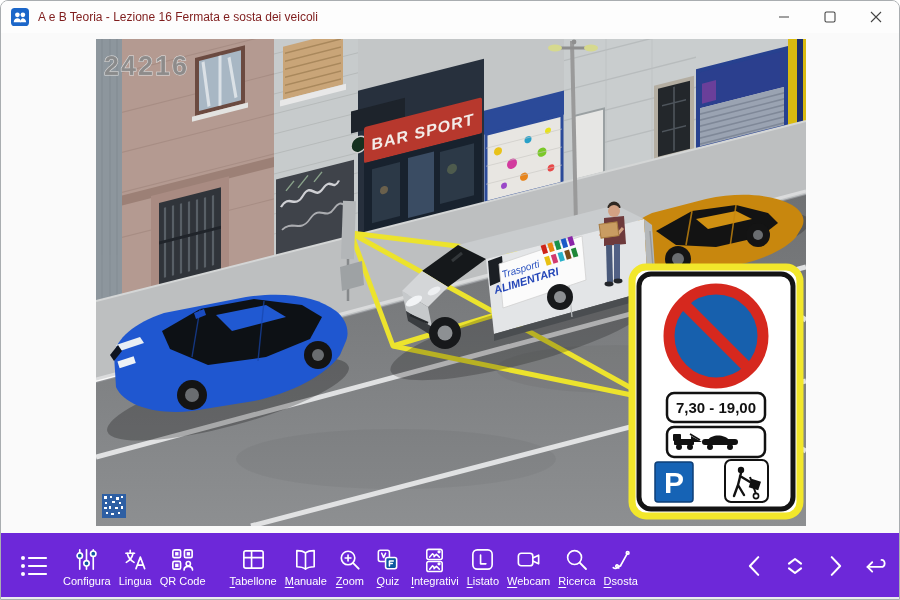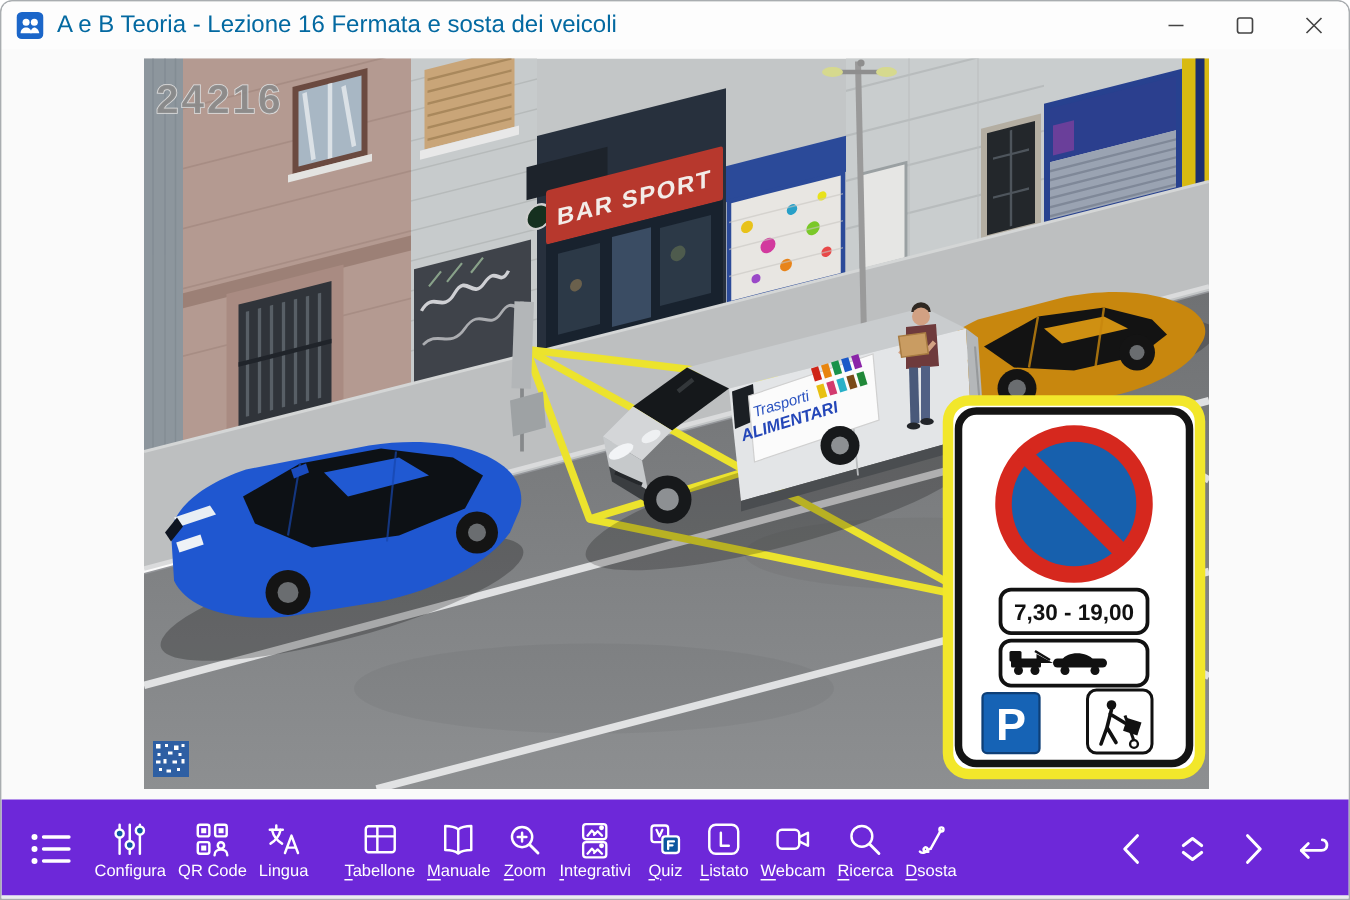"A e B Teoria -" .title-text { color: #0369a1 -> #7f1d1d; font-size: 16px -> 12px }
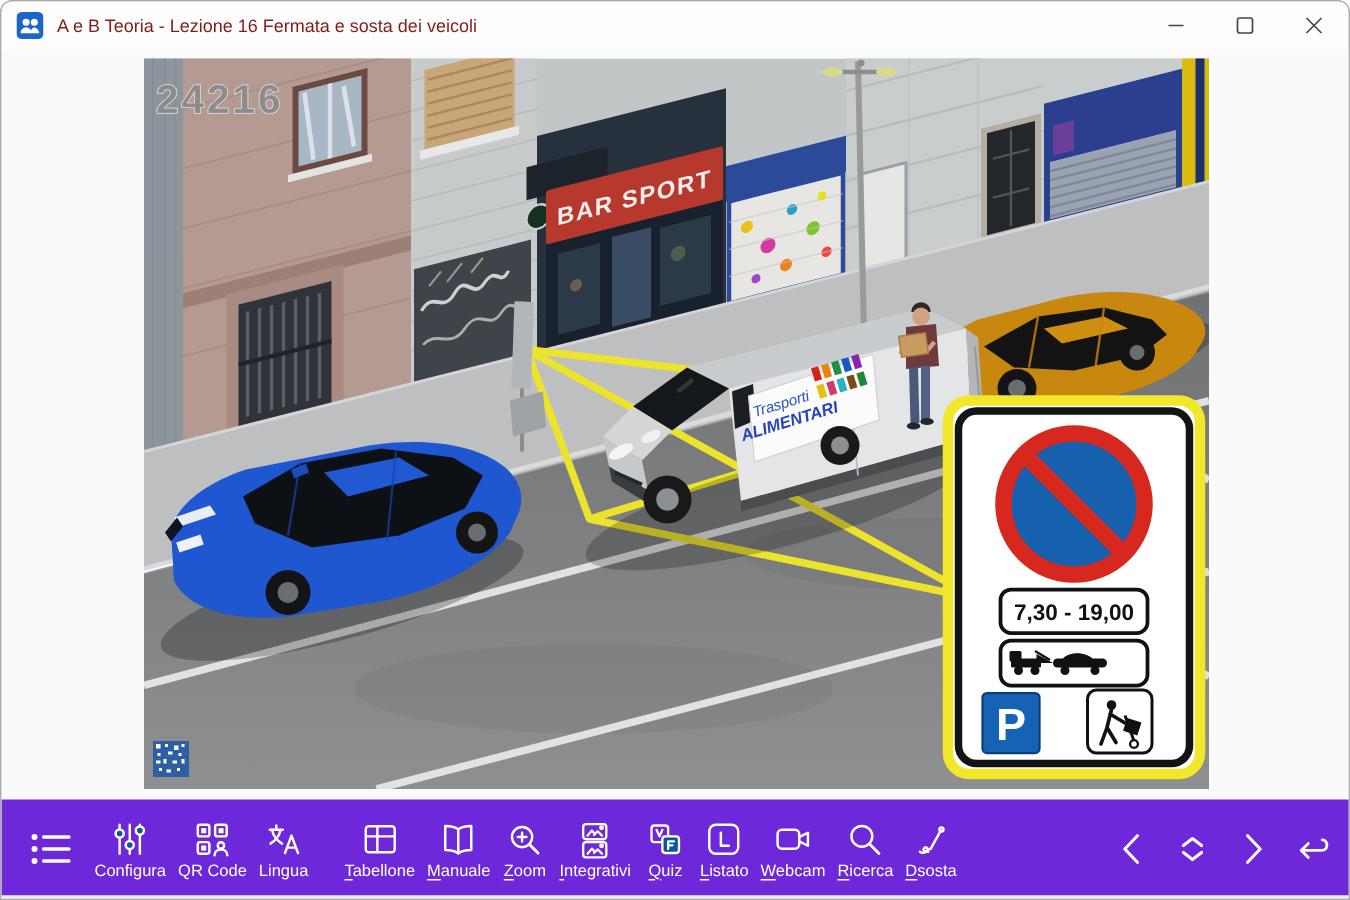"QR Code" button.tb-btn { order: before "Lingua" -> after "Lingua" }
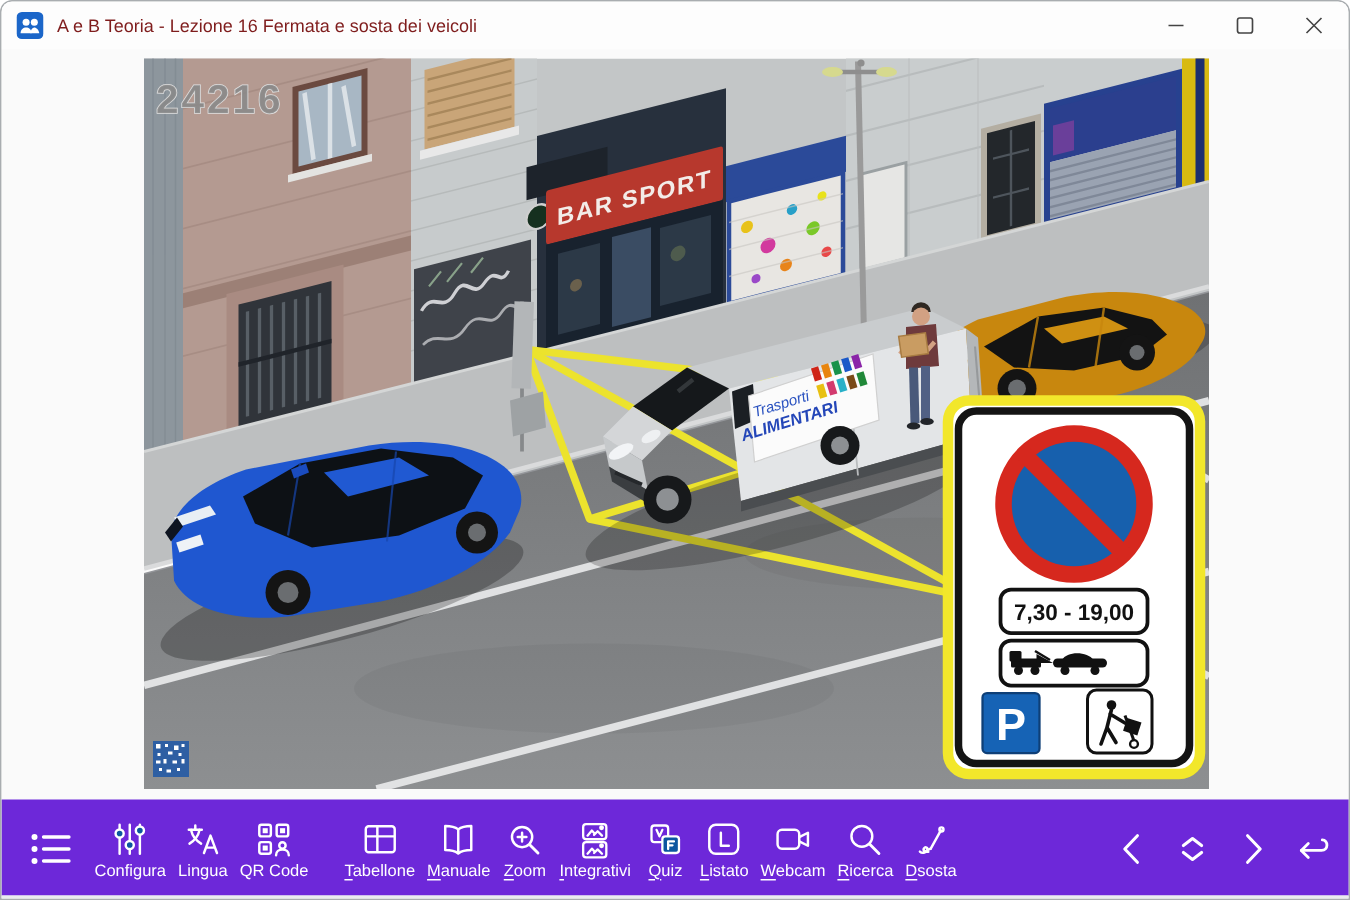"Integrativi" button.tb-btn { order: before "Quiz" -> after "Quiz" }
